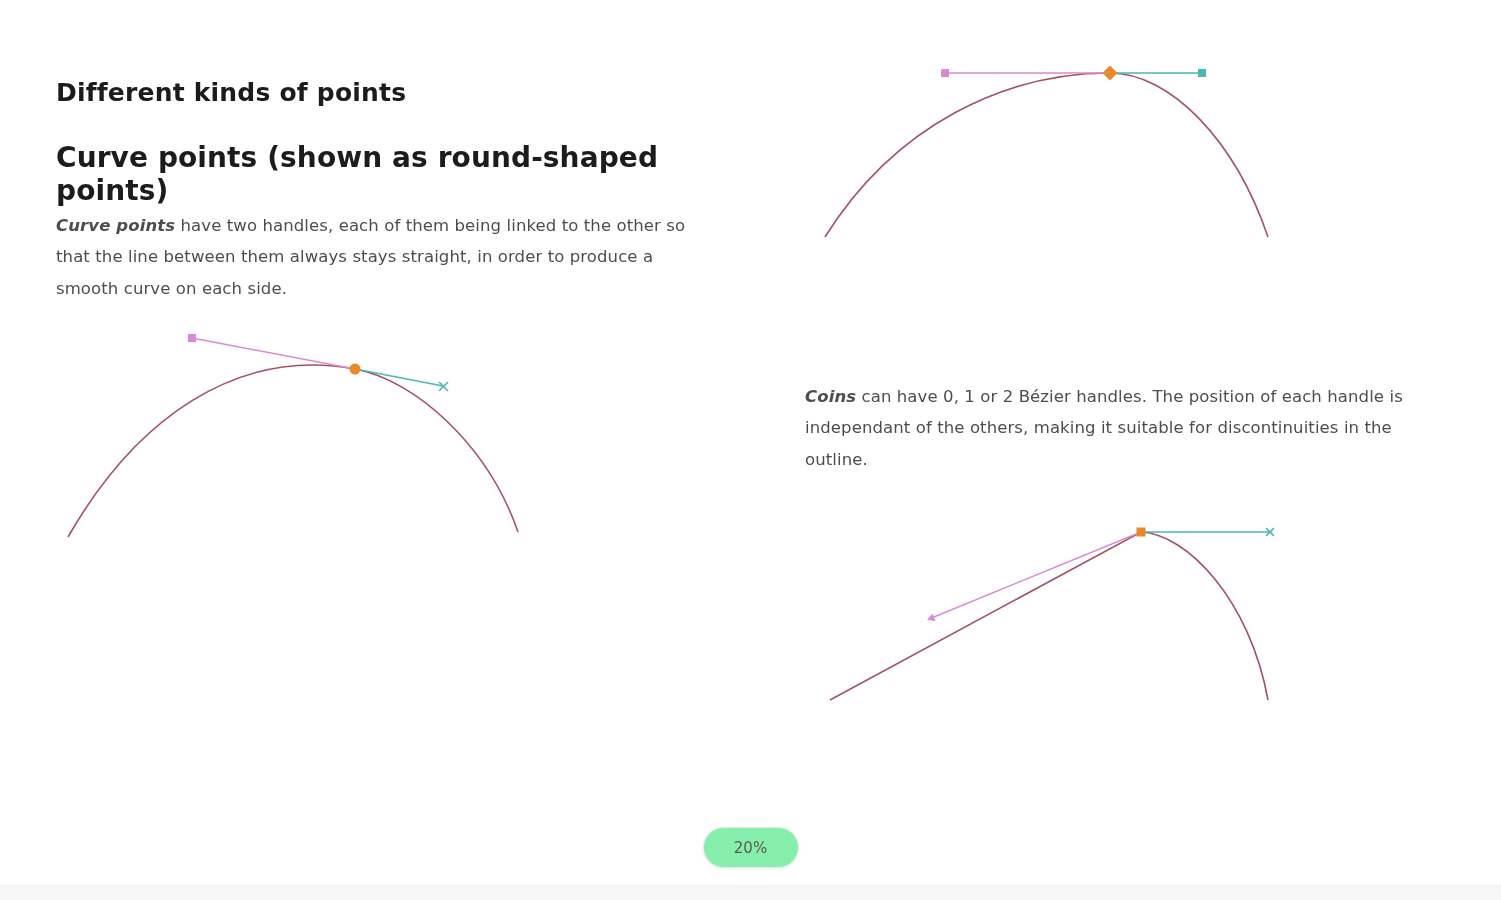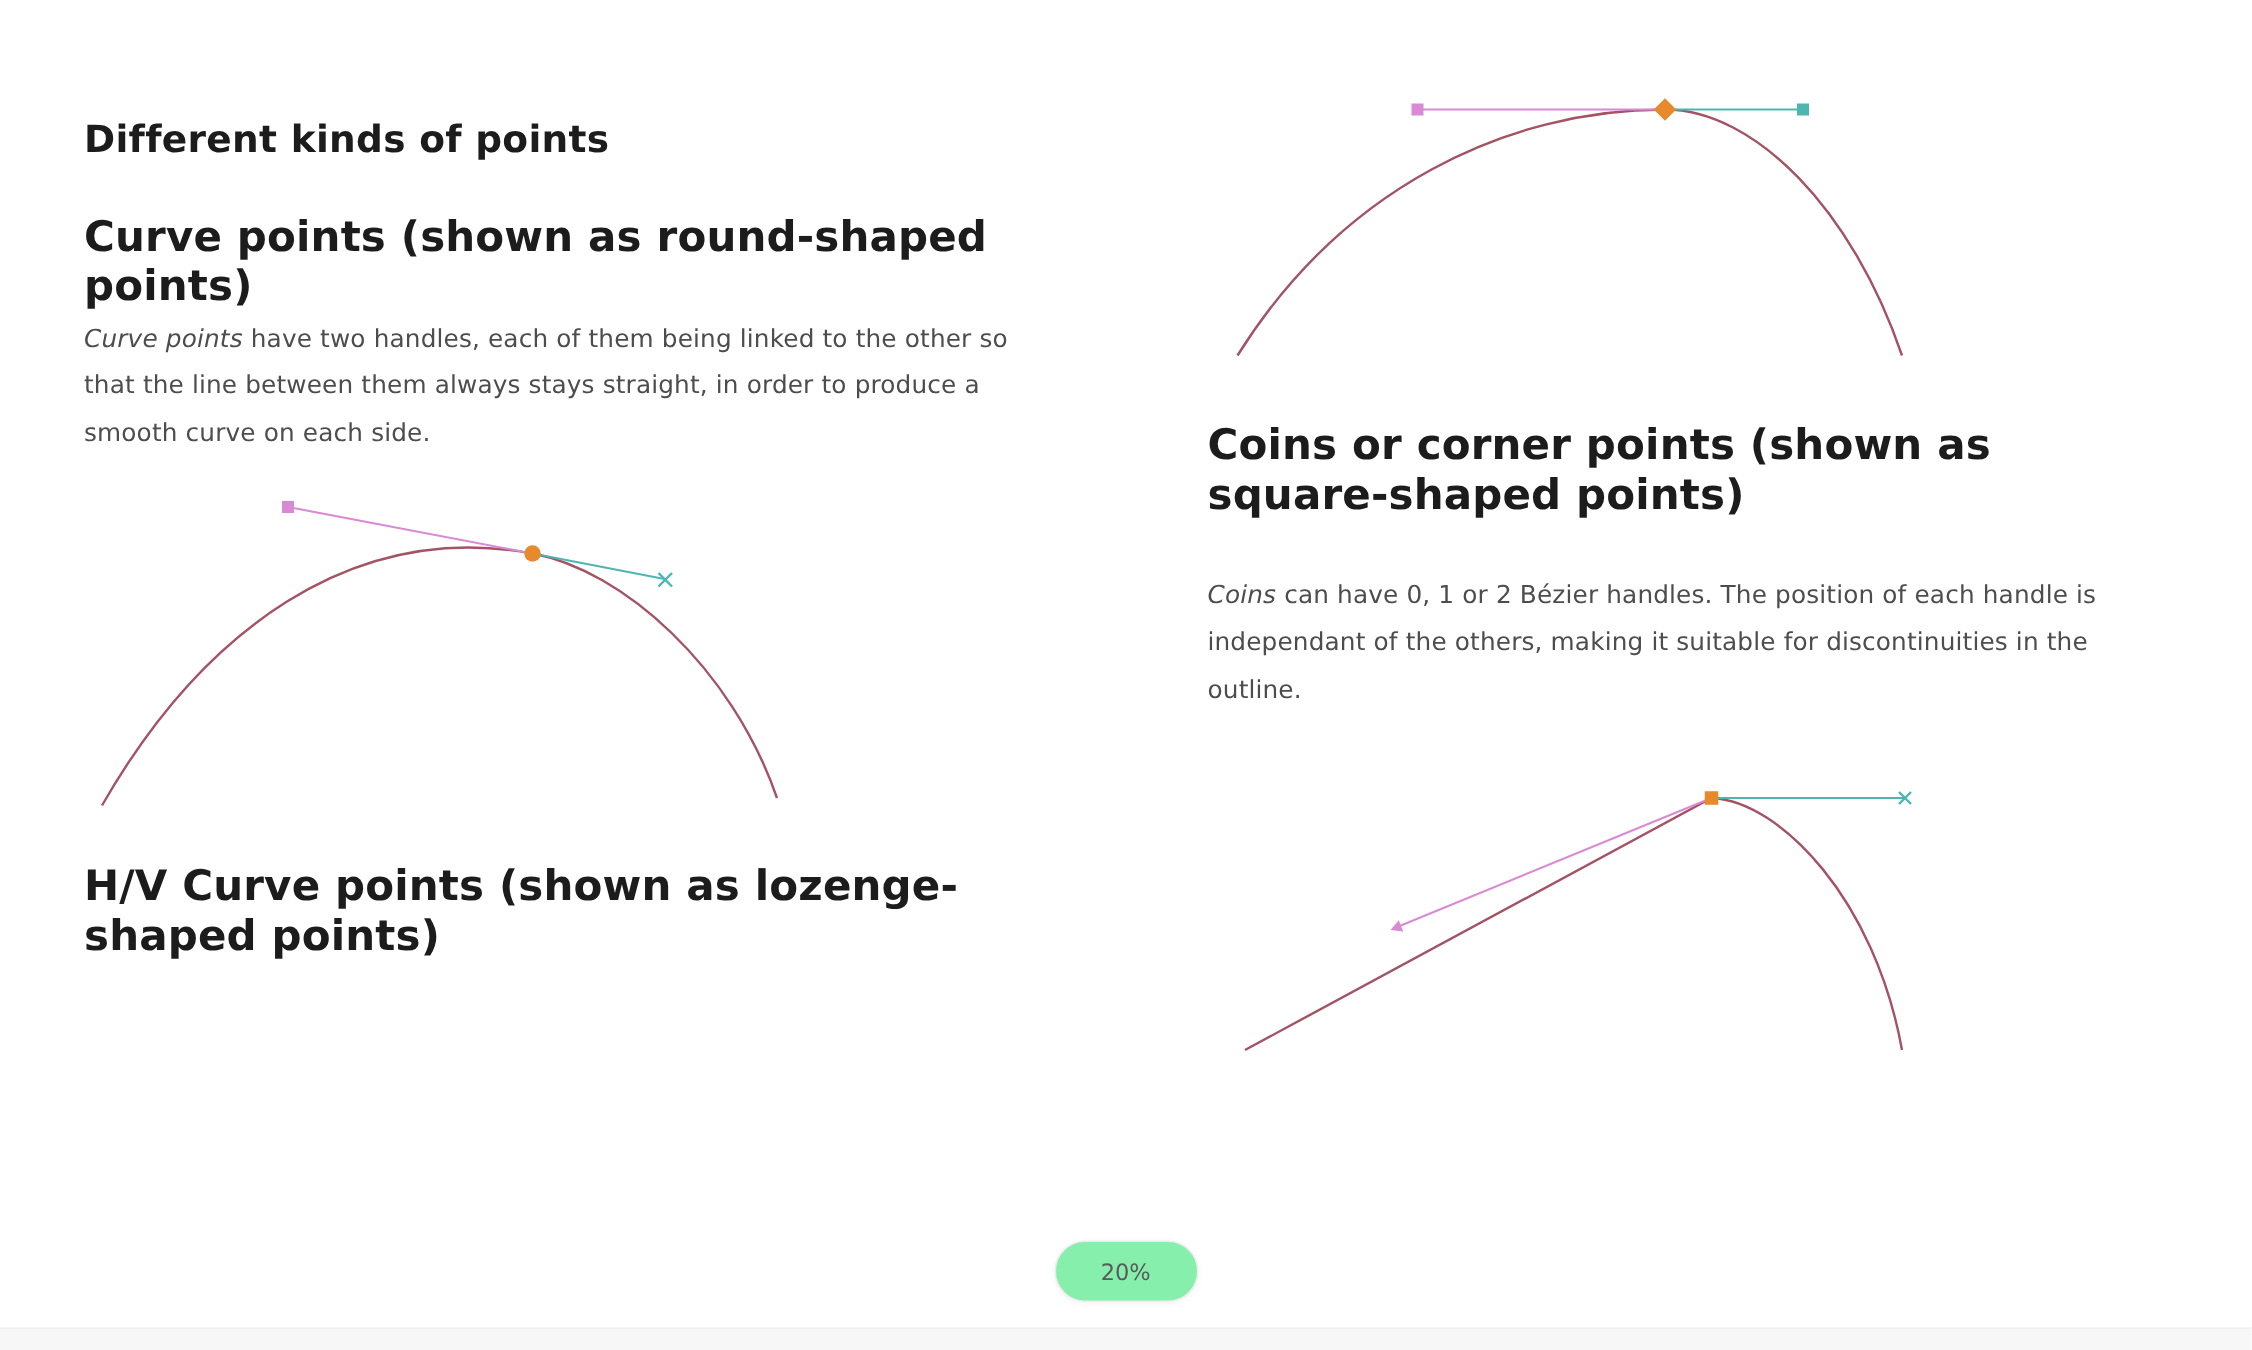"Curve points" .para em { font-weight: none -> bold }
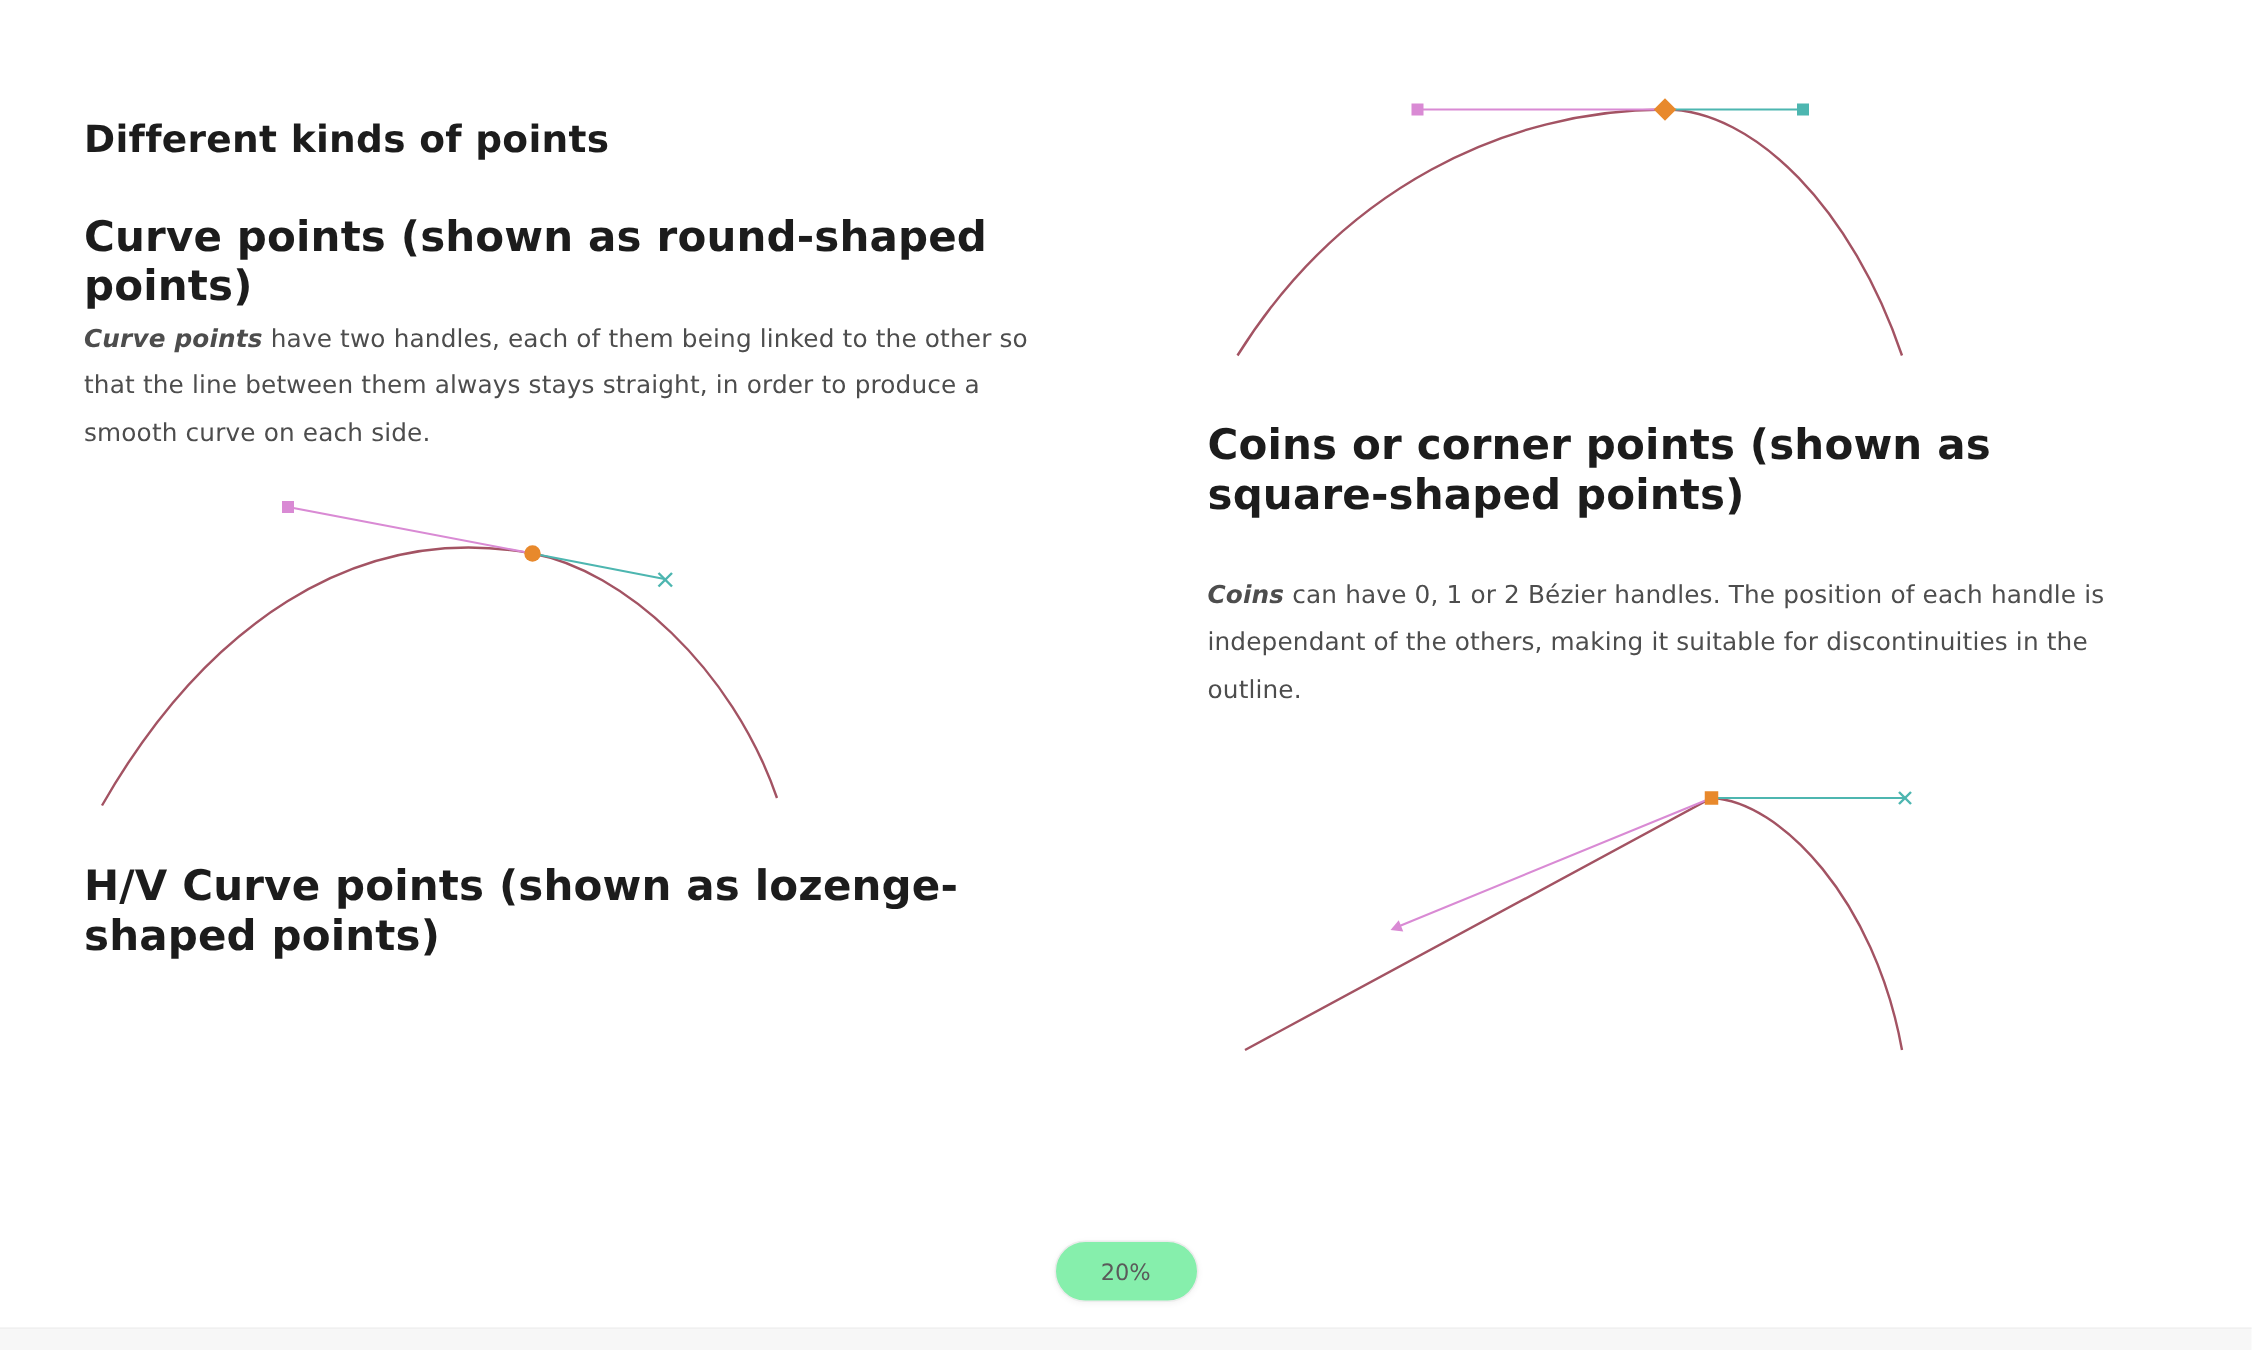"Coins or corner points (shown" div.h2 { html: <div>Coins or corner points (shown as square-shaped points)</div> -> none }
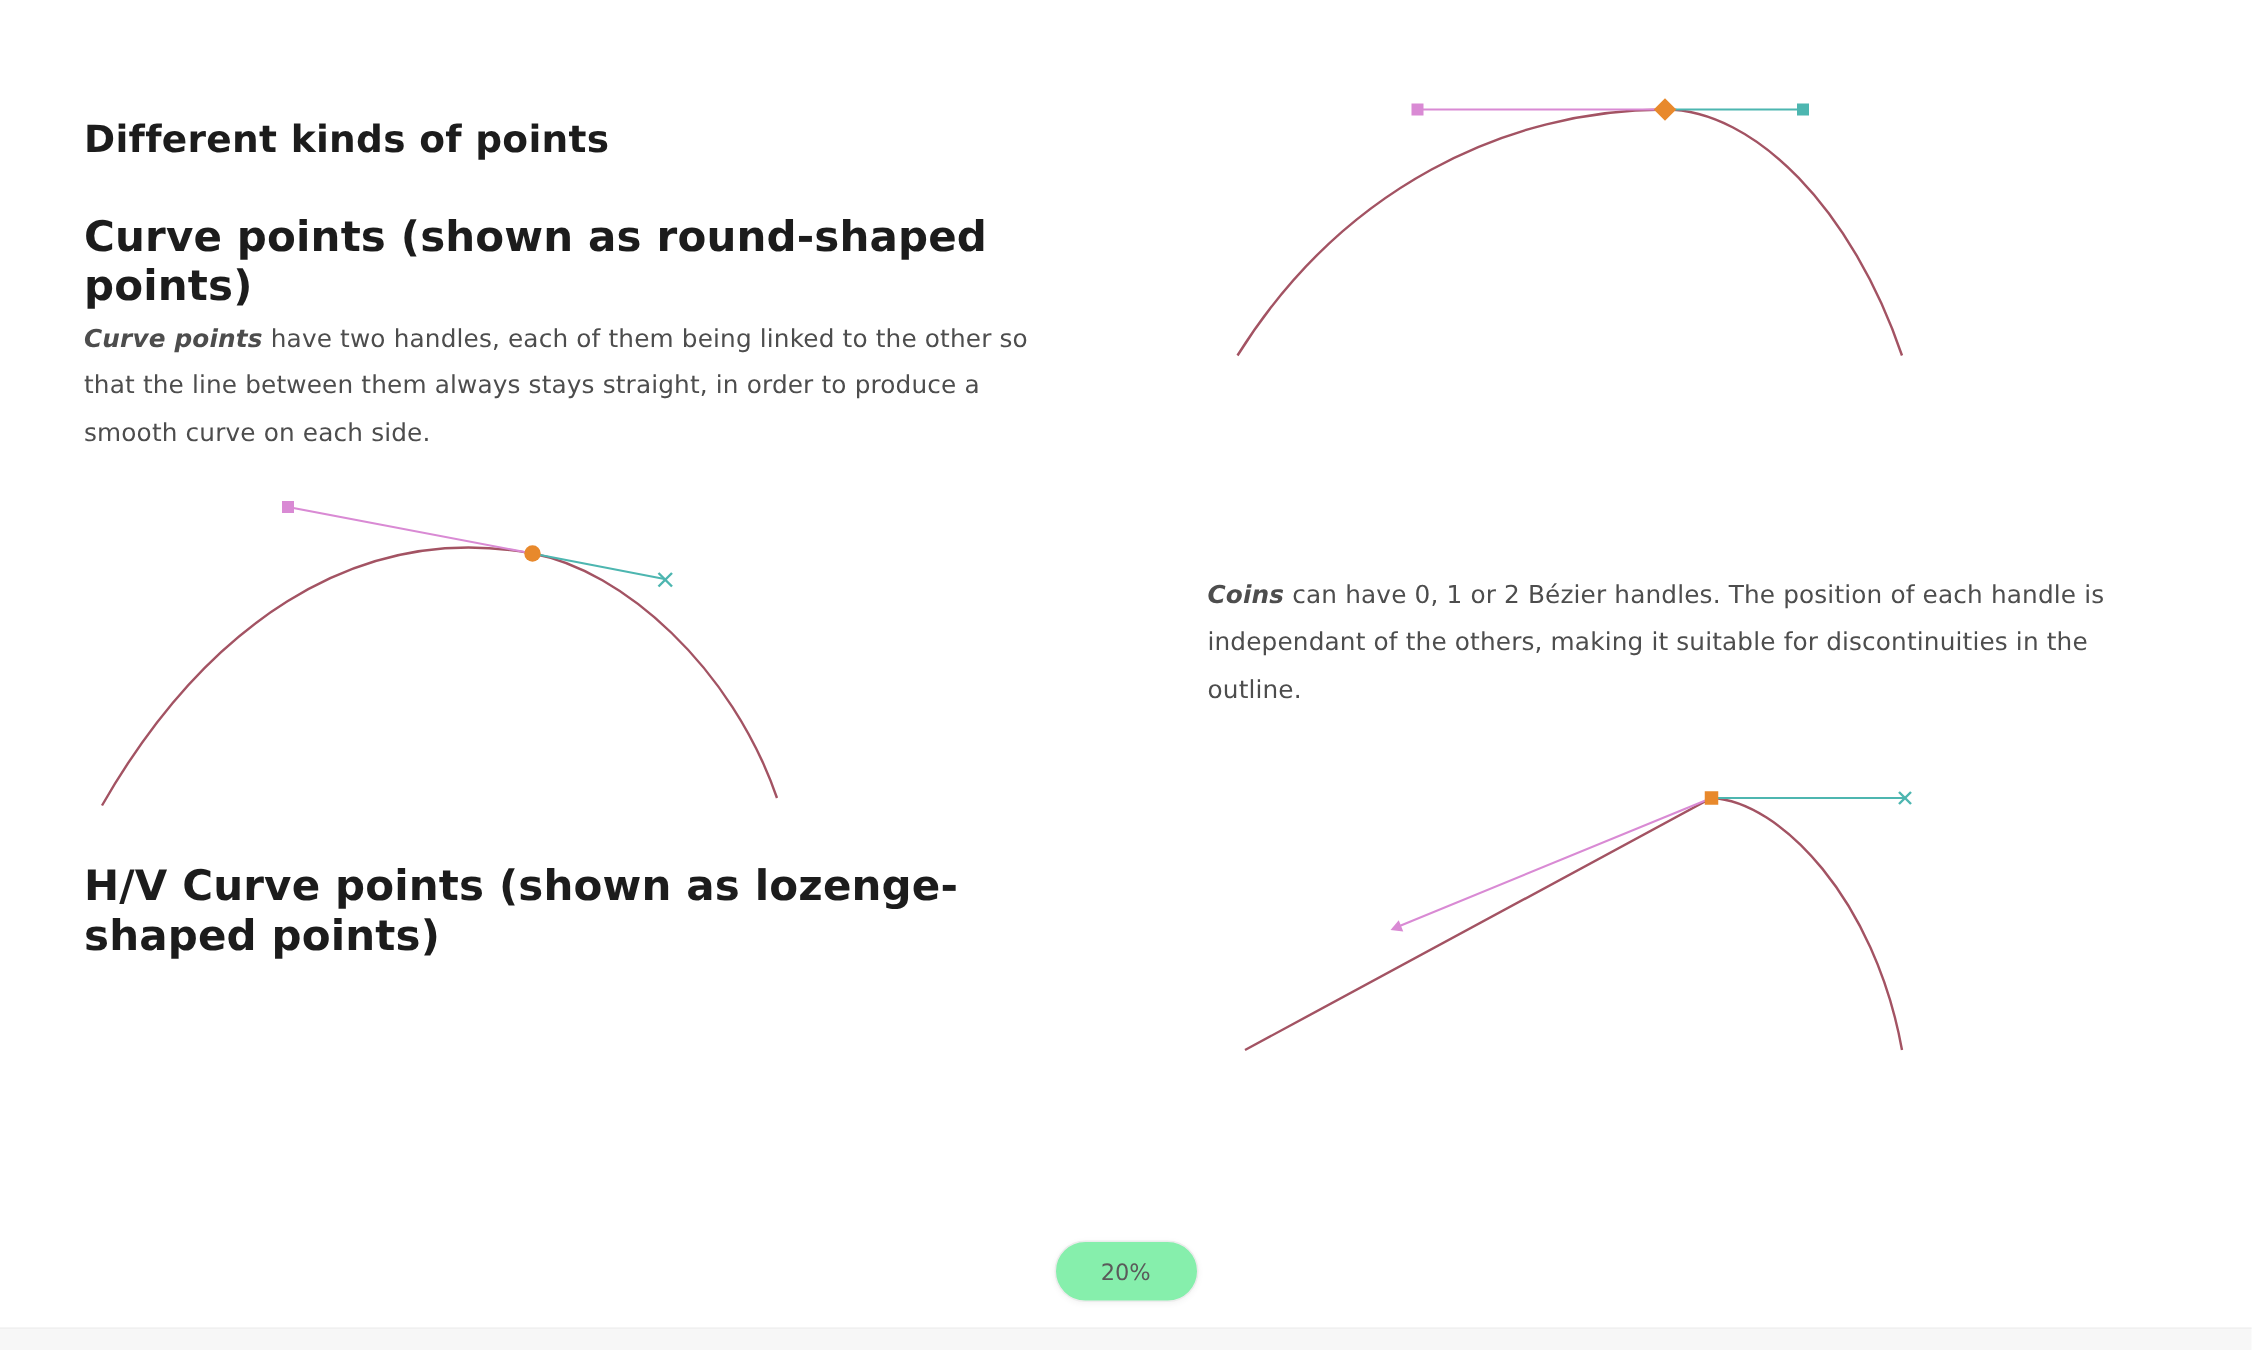"H/V Curve points (shown as" div.h2 { html: <div>H/V Curve points (shown as lozenge-shaped points)</div> -> none }
